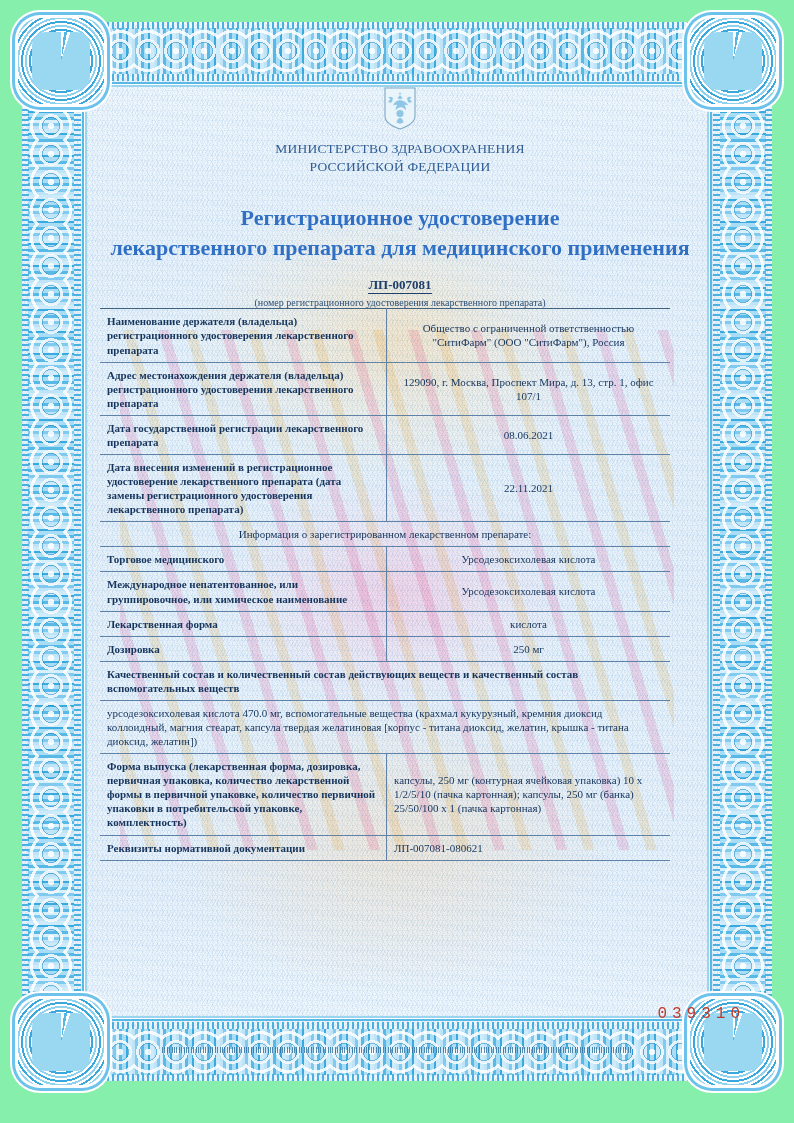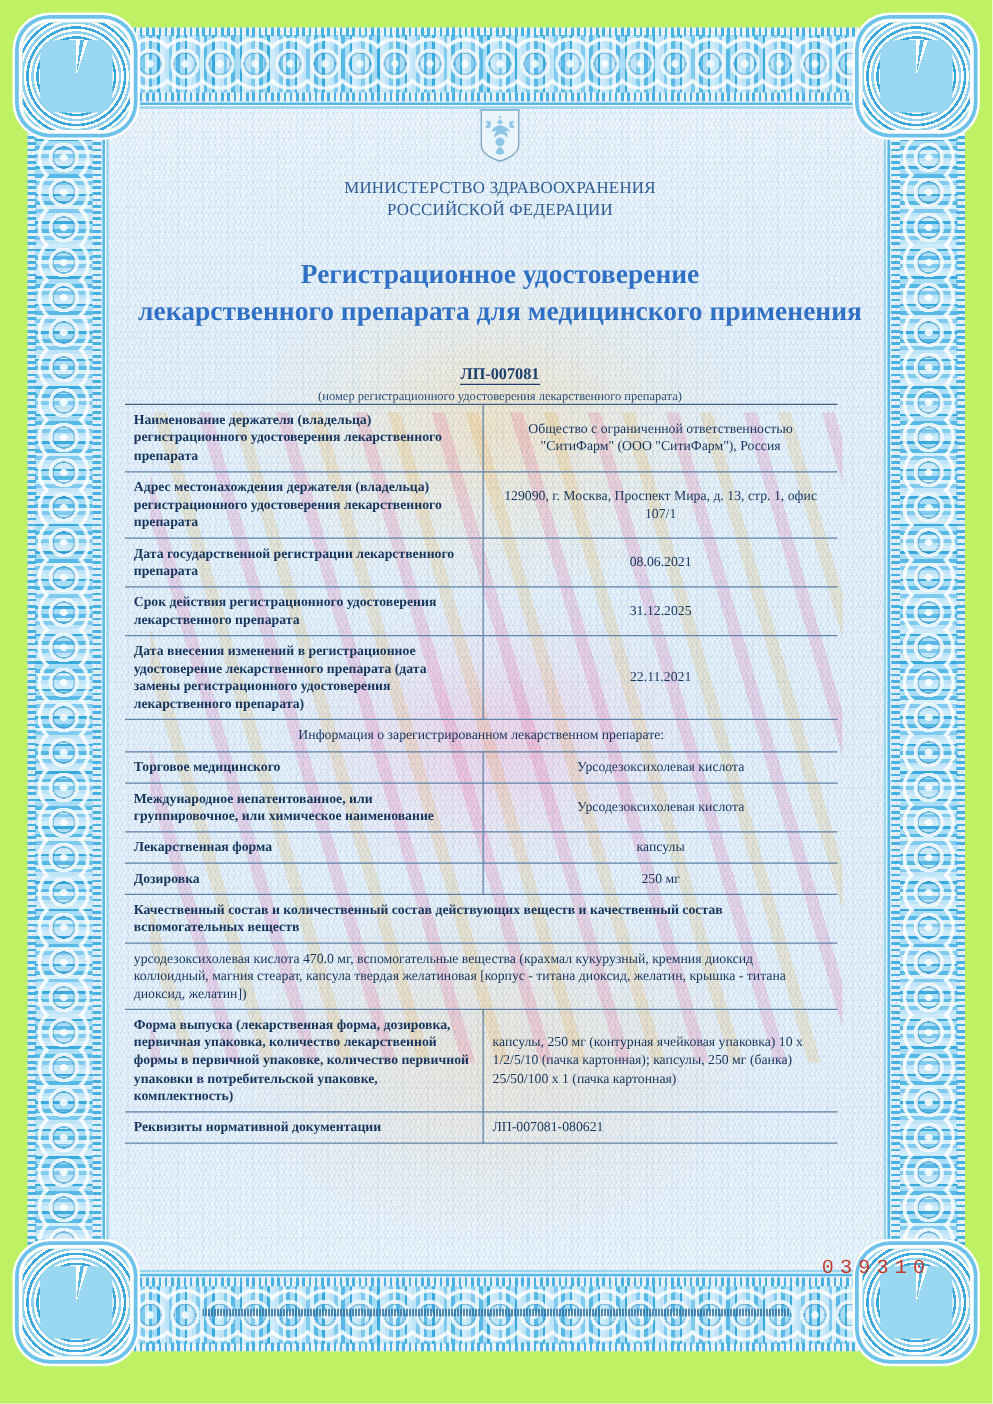"МИНИСТЕРСТВО ЗДРАВООХРАНЕНИЯ" #page { background: #bef264 -> #86efac }
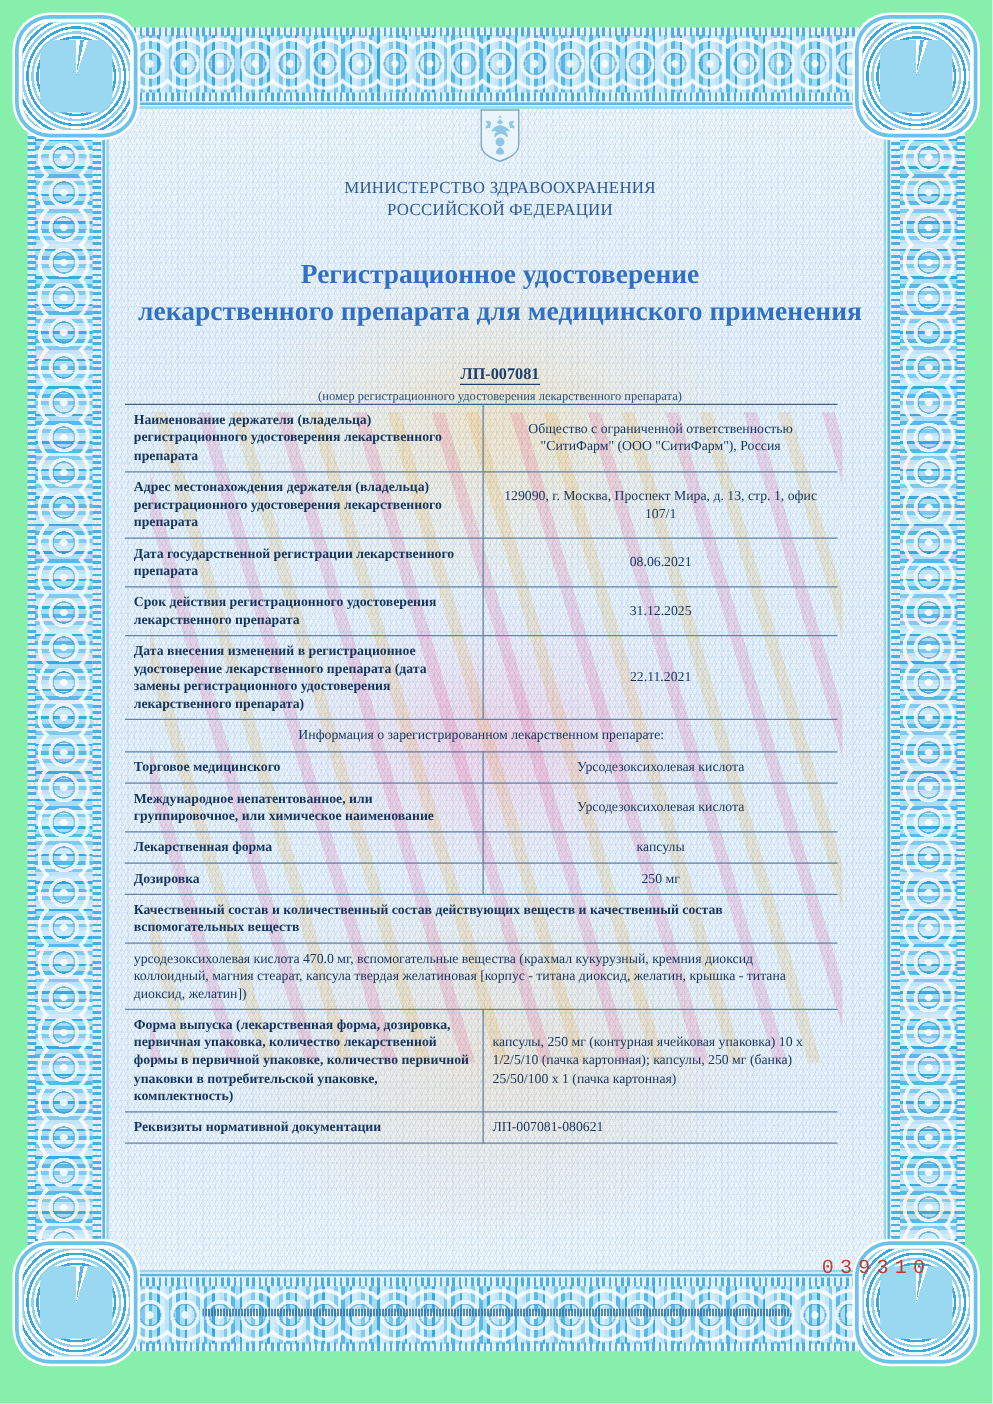"ЛП-007081" .reg-no { margin-top: 26px -> 12px }
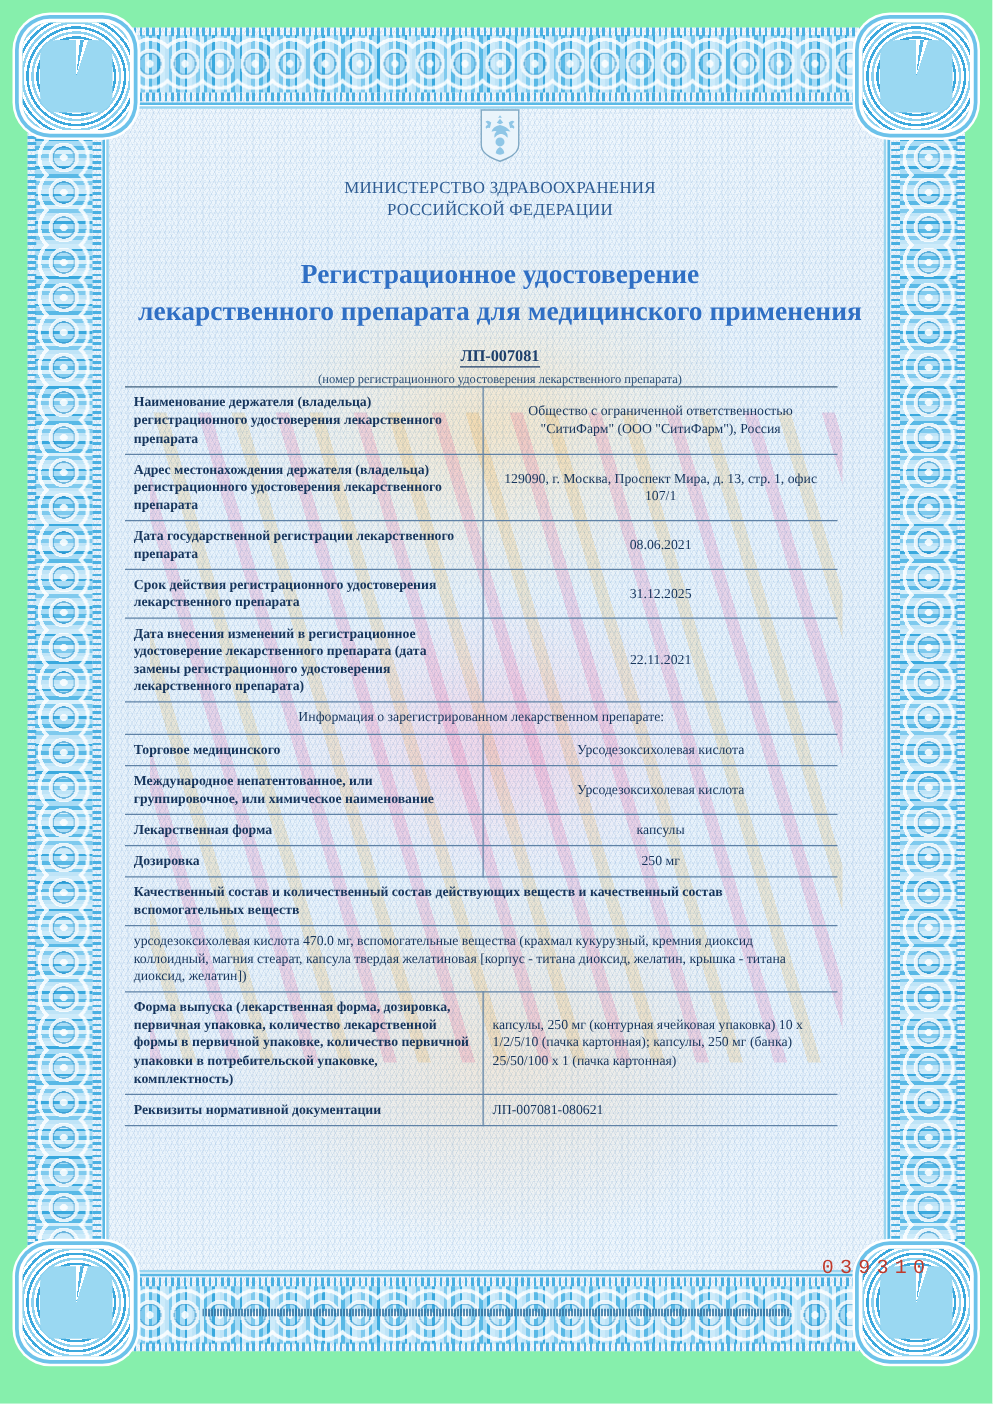"Срок действия регистрационного" tr { html: <tr> <td>Срок действия регистрационного удостоверения лекарственного препарата</td> <td>31.12.2025</td> </tr> -> none }
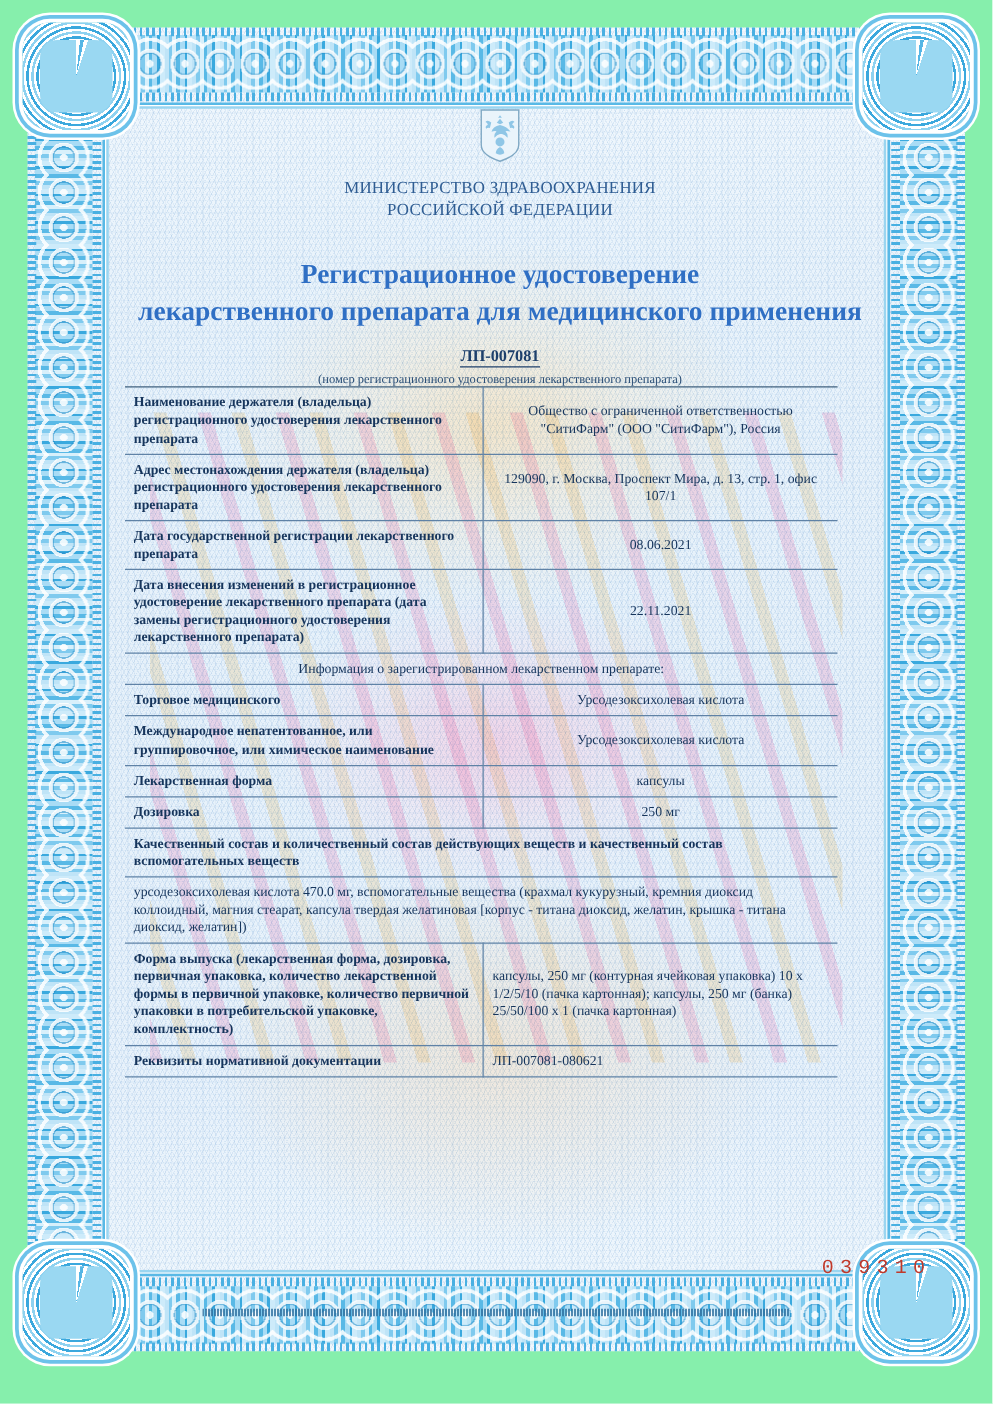"капсулы" td.val { text: капсулы -> кислота }
